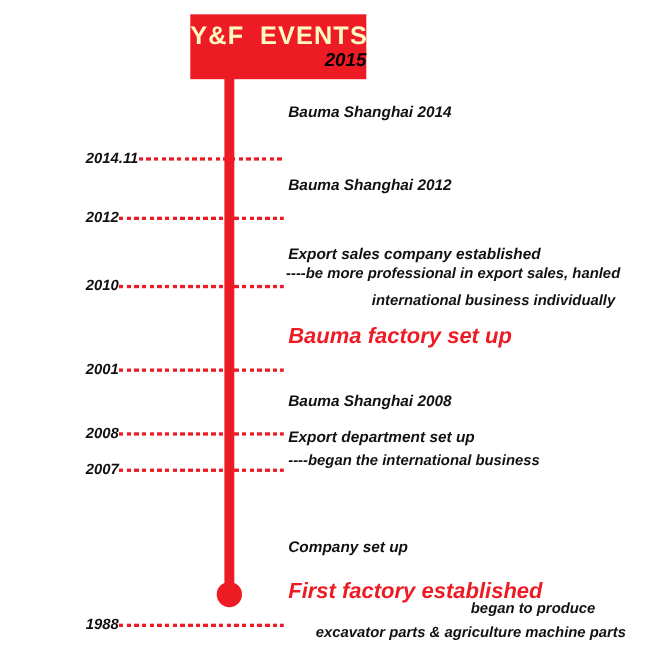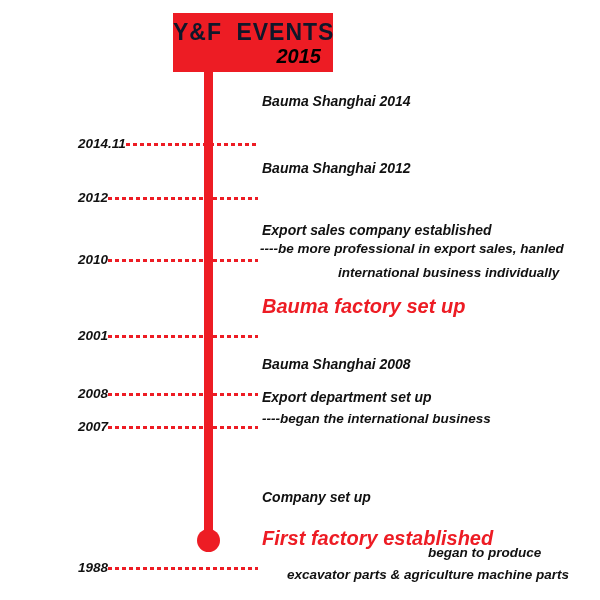"Y&F EVENTS" .header-title { color: #0f172a -> #fef9c3 }
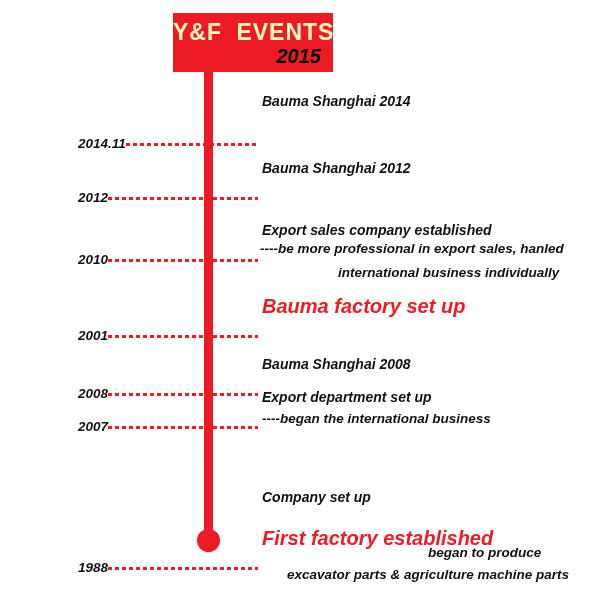"2015" .header-year { font-size: 20px -> 17px; padding-right: 12px -> 0 }
